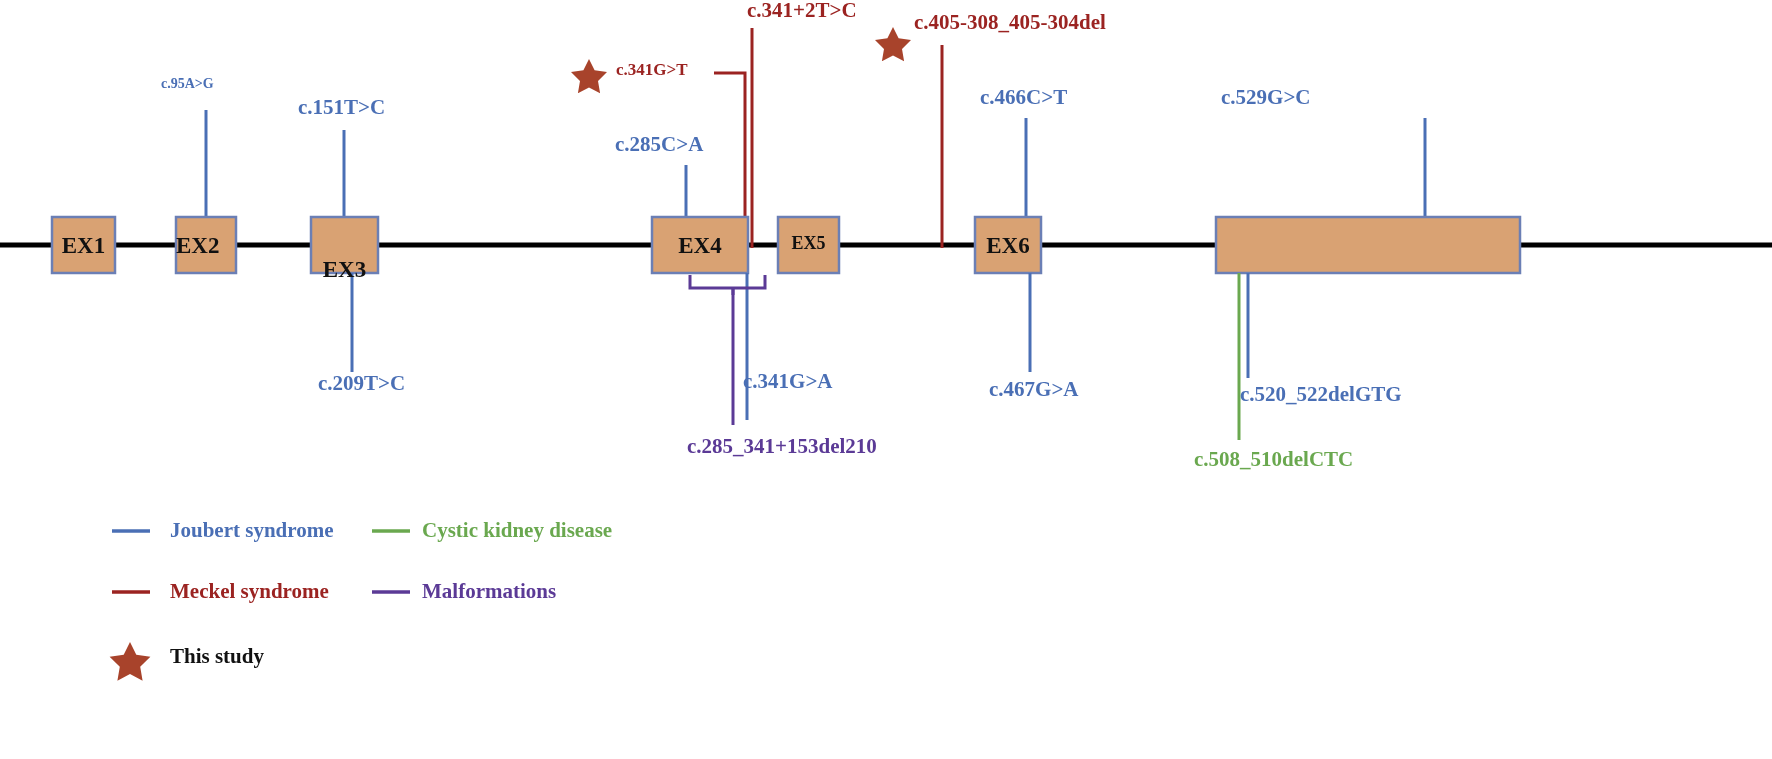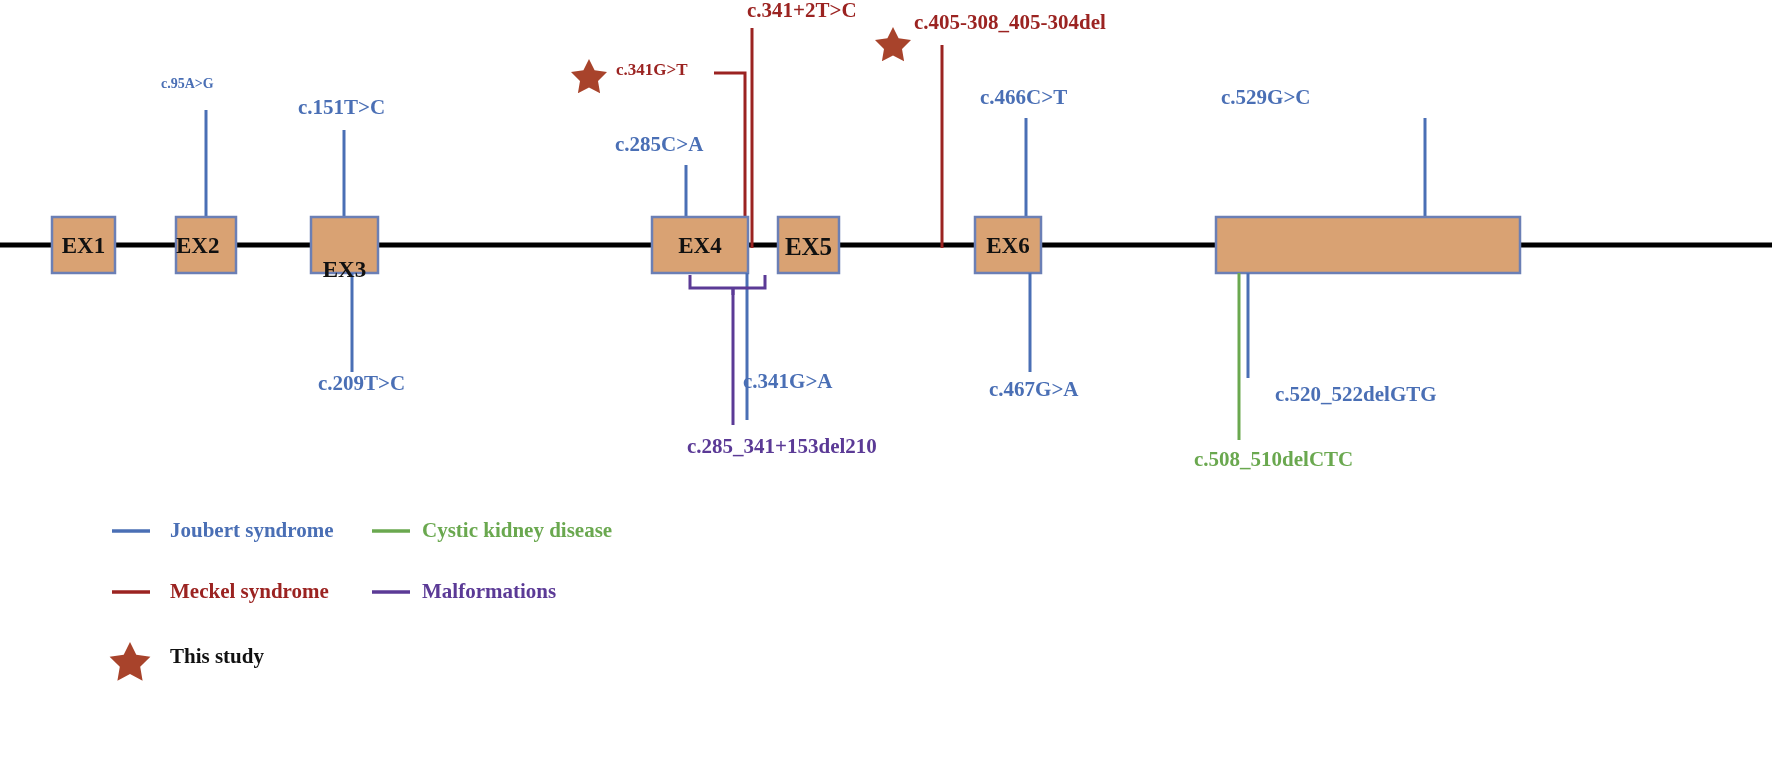"EX5" div.exlabel { font-size: 25px -> 18px }
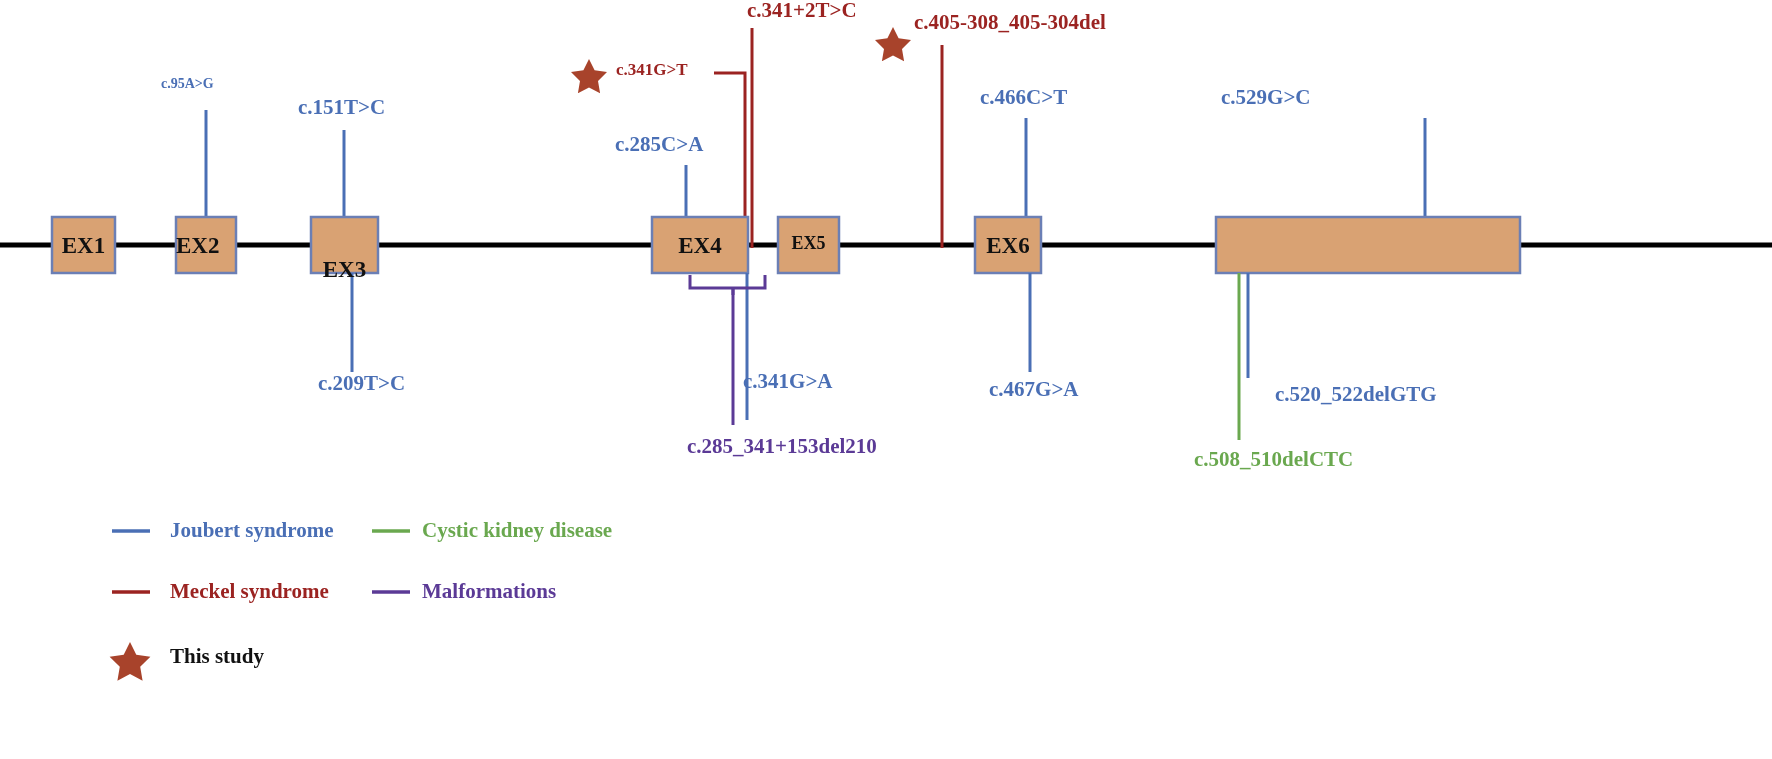"c.520_522delGTG" div.lbl { padding-left: 35px -> none }
